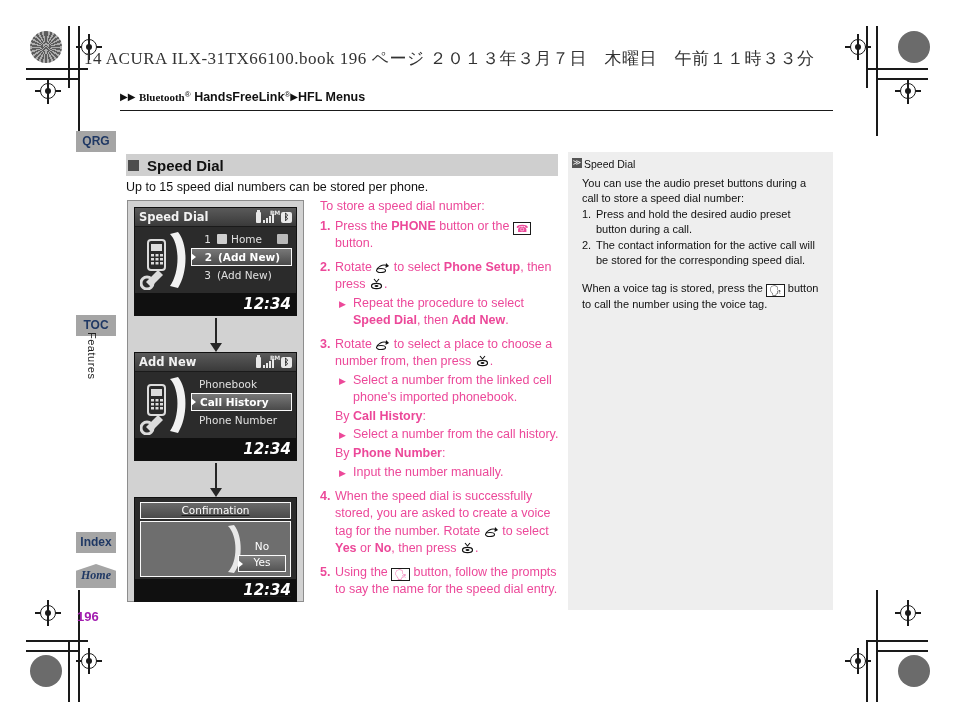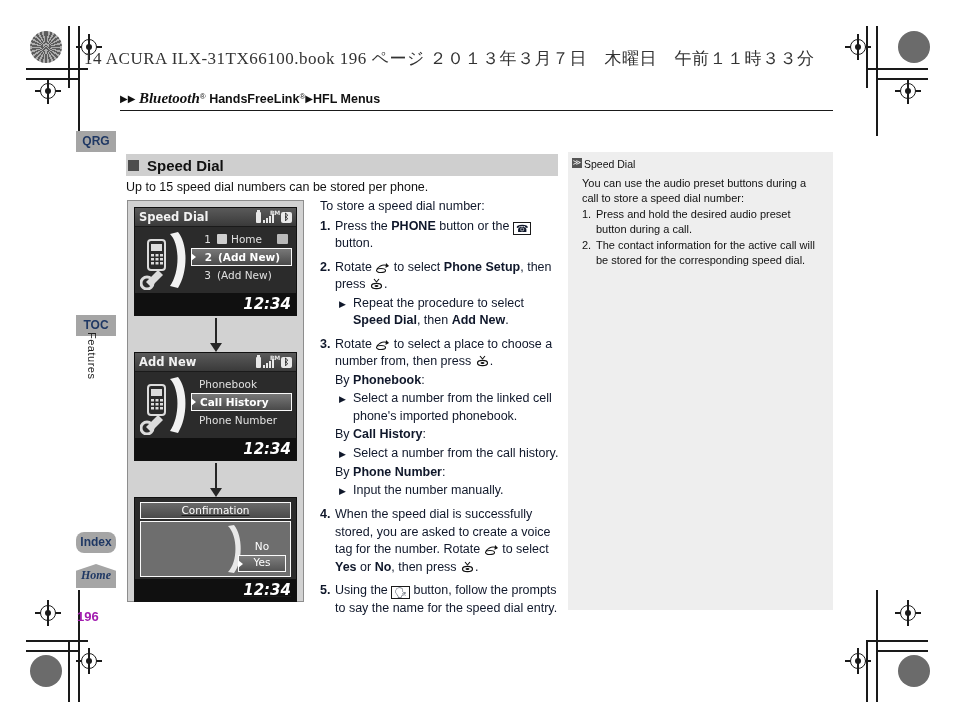"Bluetooth" .breadcrumb .bc-bt { font-size: 15px -> 11px; font-style: italic -> none }
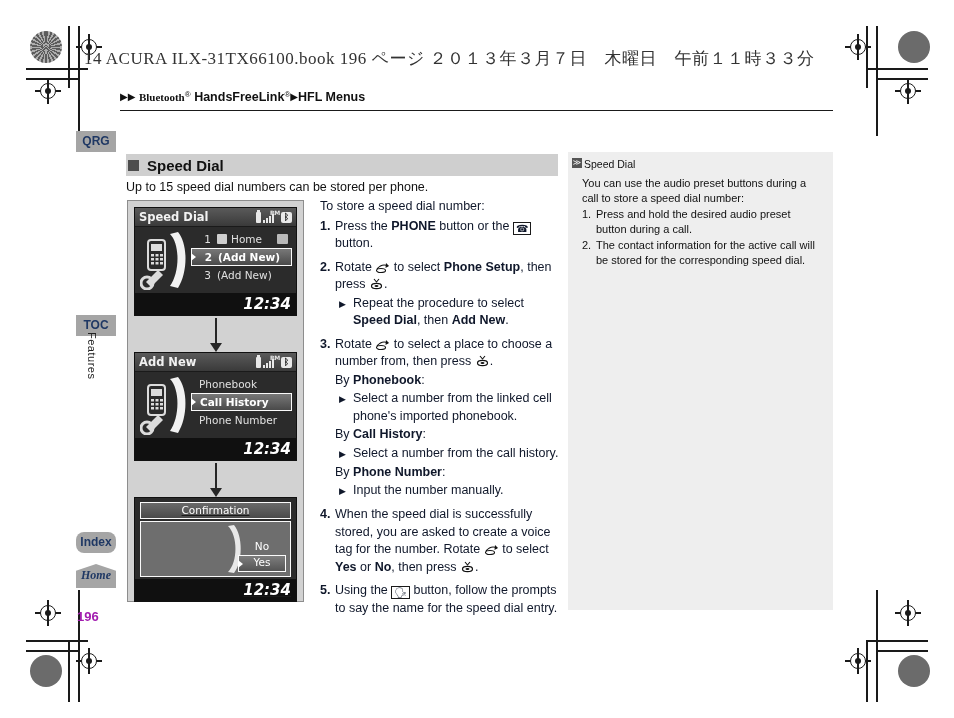"To store a speed dial" .steps { color: #0f172a -> #ec4899 }
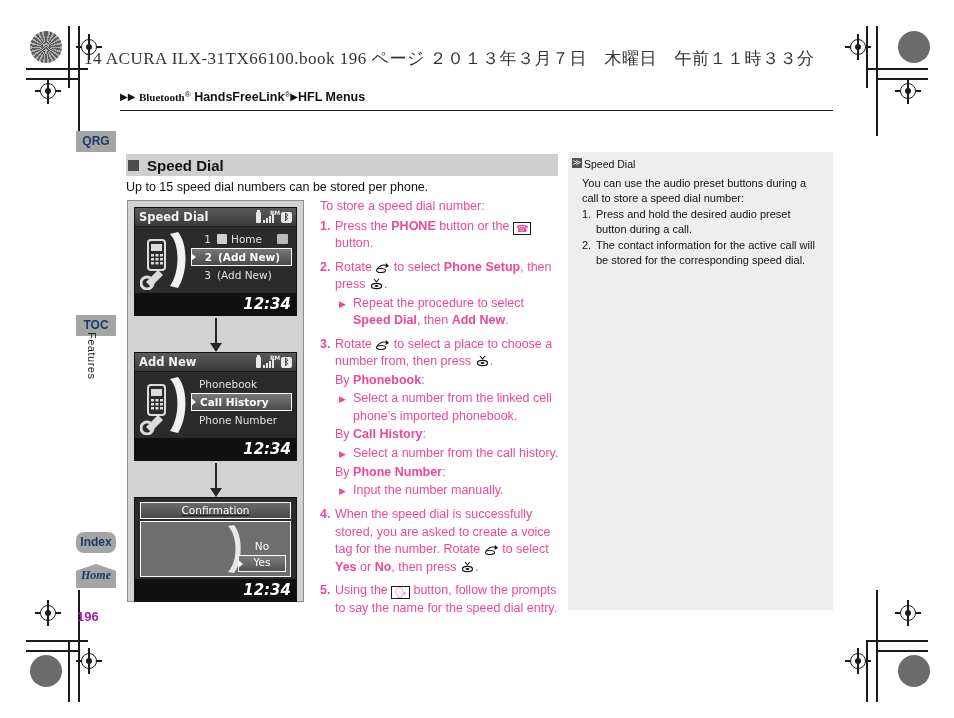"When a voice tag is" div { html: none -> <div><span>When a voice tag is stored, press the </span><span>🗣</span><span> button to call the number using the voice tag.</span></div> }
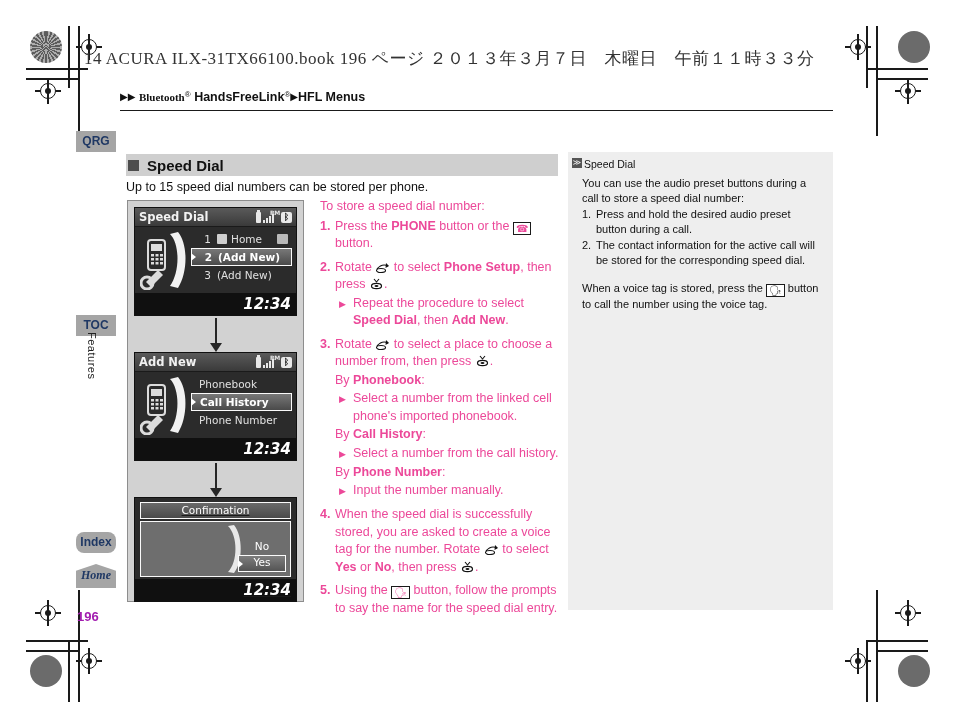"By Phonebook:" div.byline { html: <div><span>By </span><b>Phonebook</b><span>:</span></div> -> none }
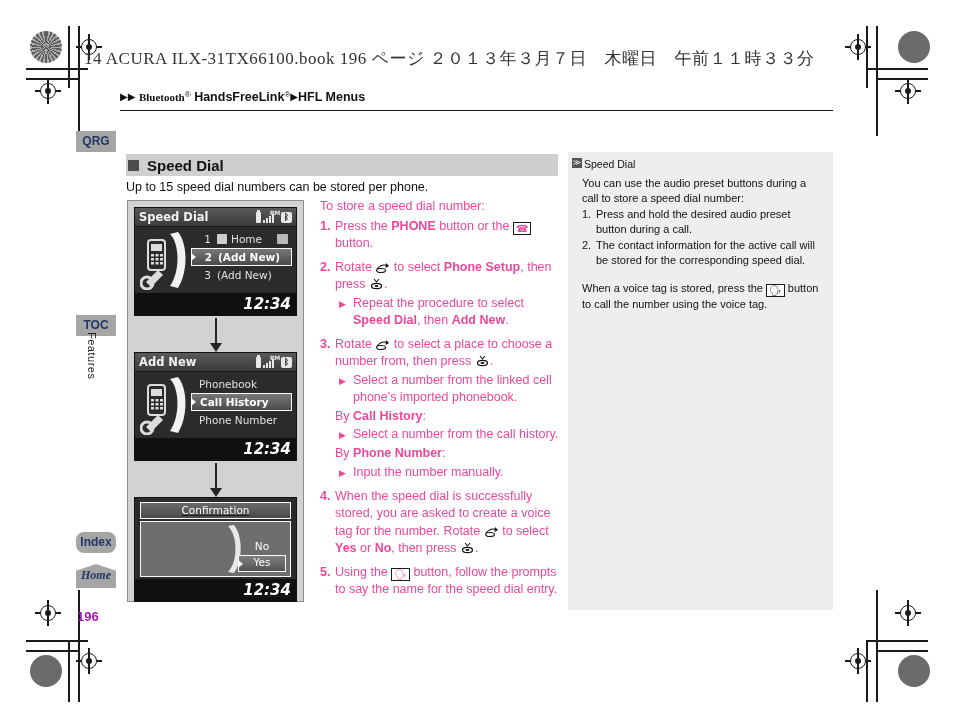"Index" div.side-tab { border-radius: 8px -> none }
